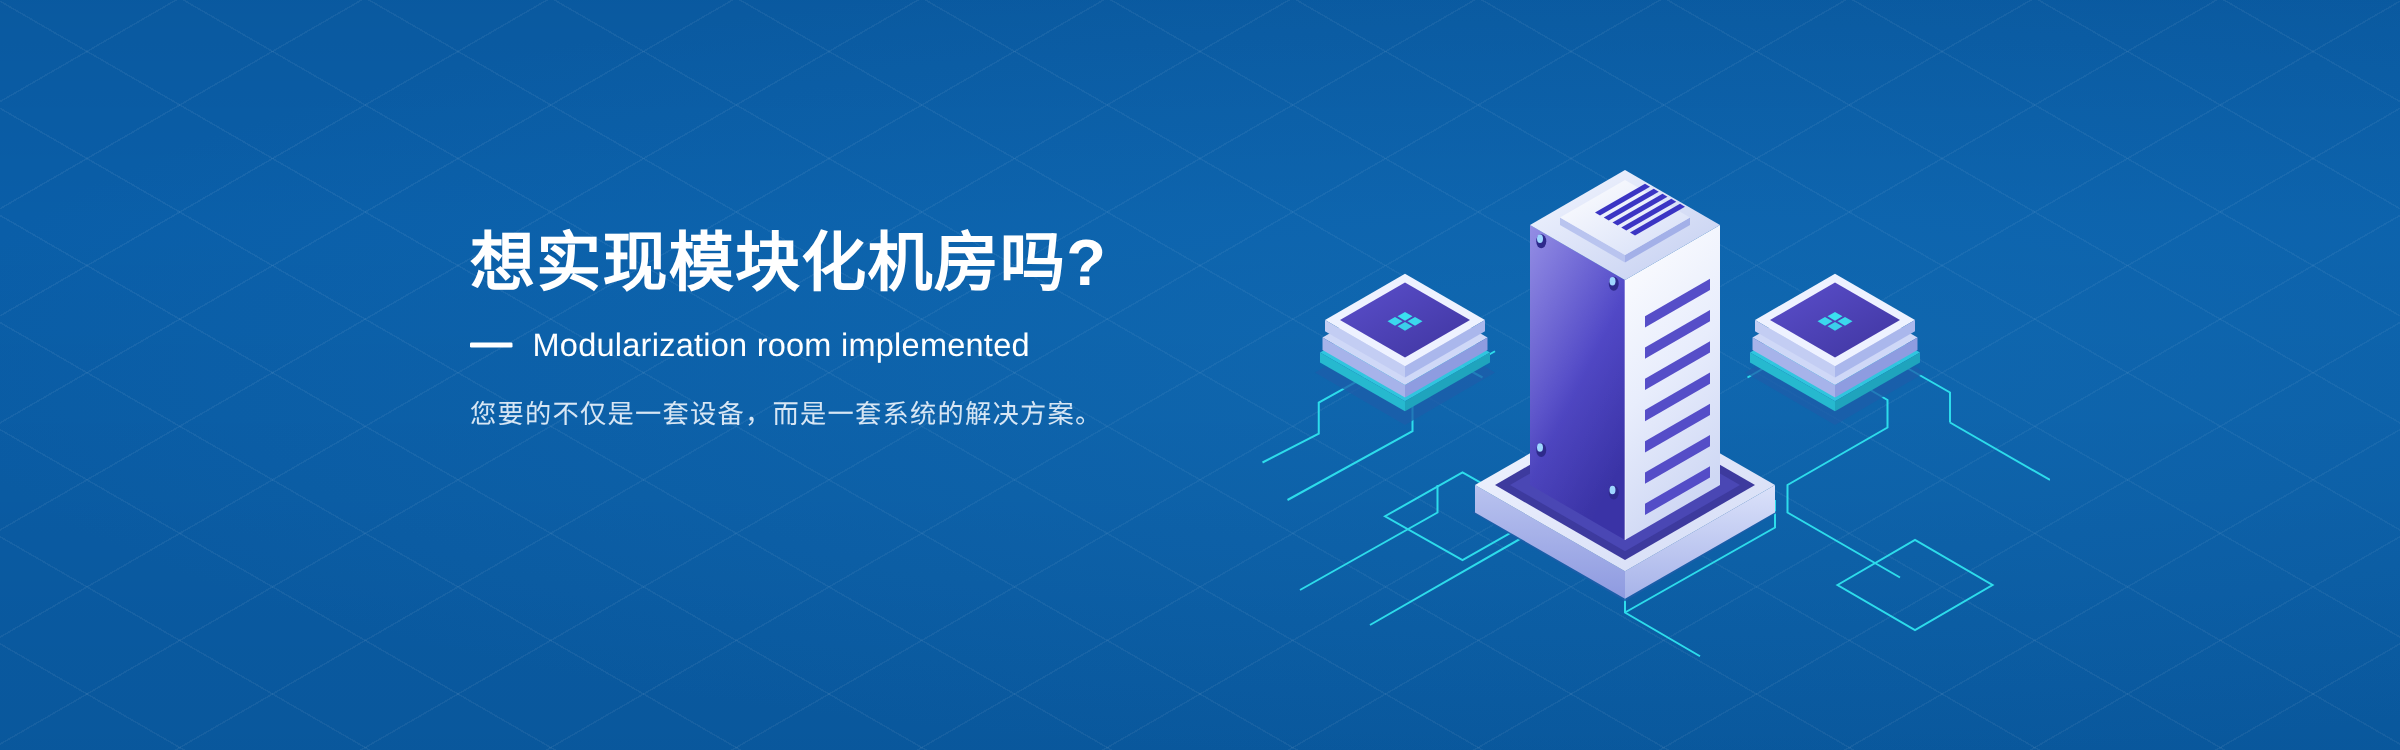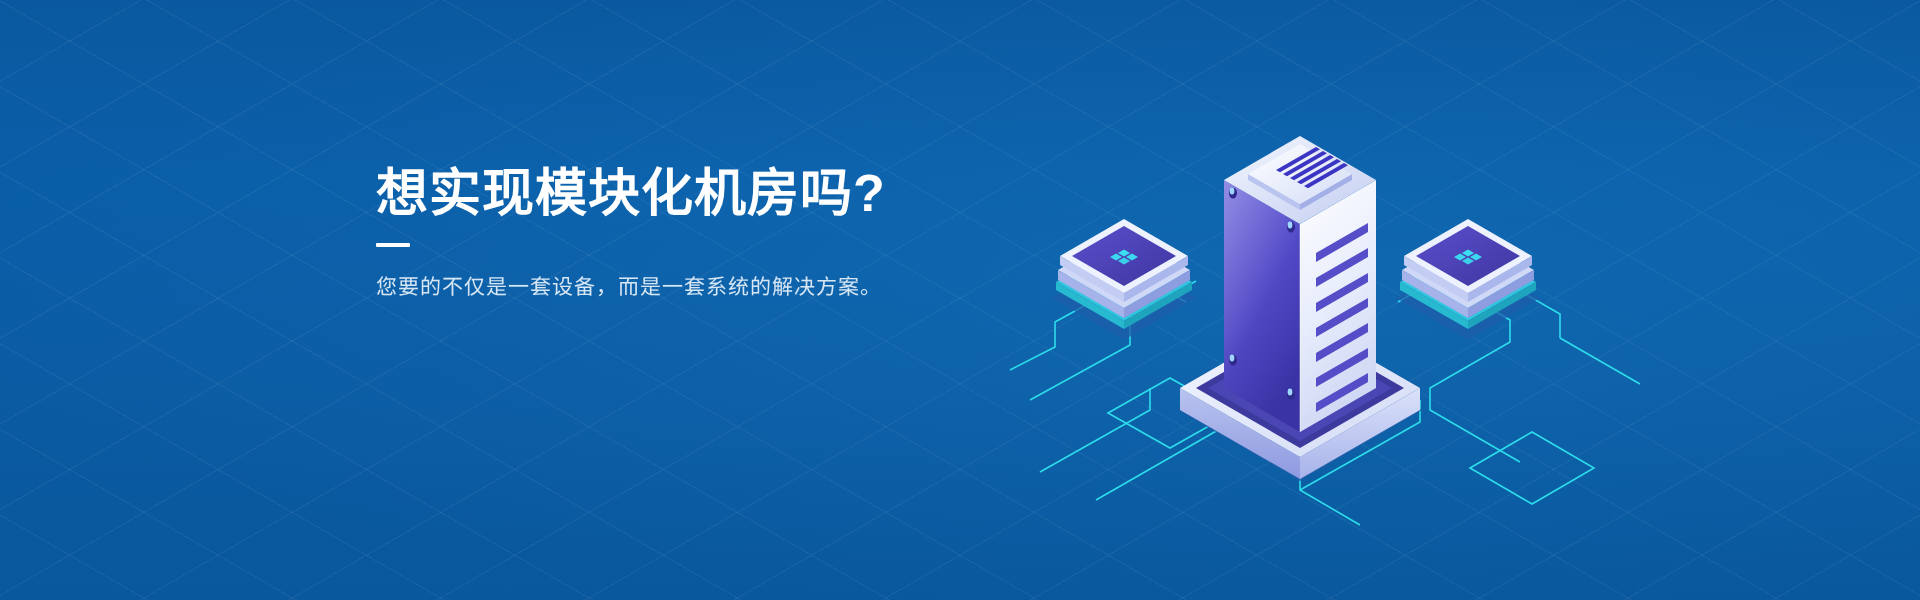"想实现模块化机房吗?" .copy { top: 166px -> 184px }
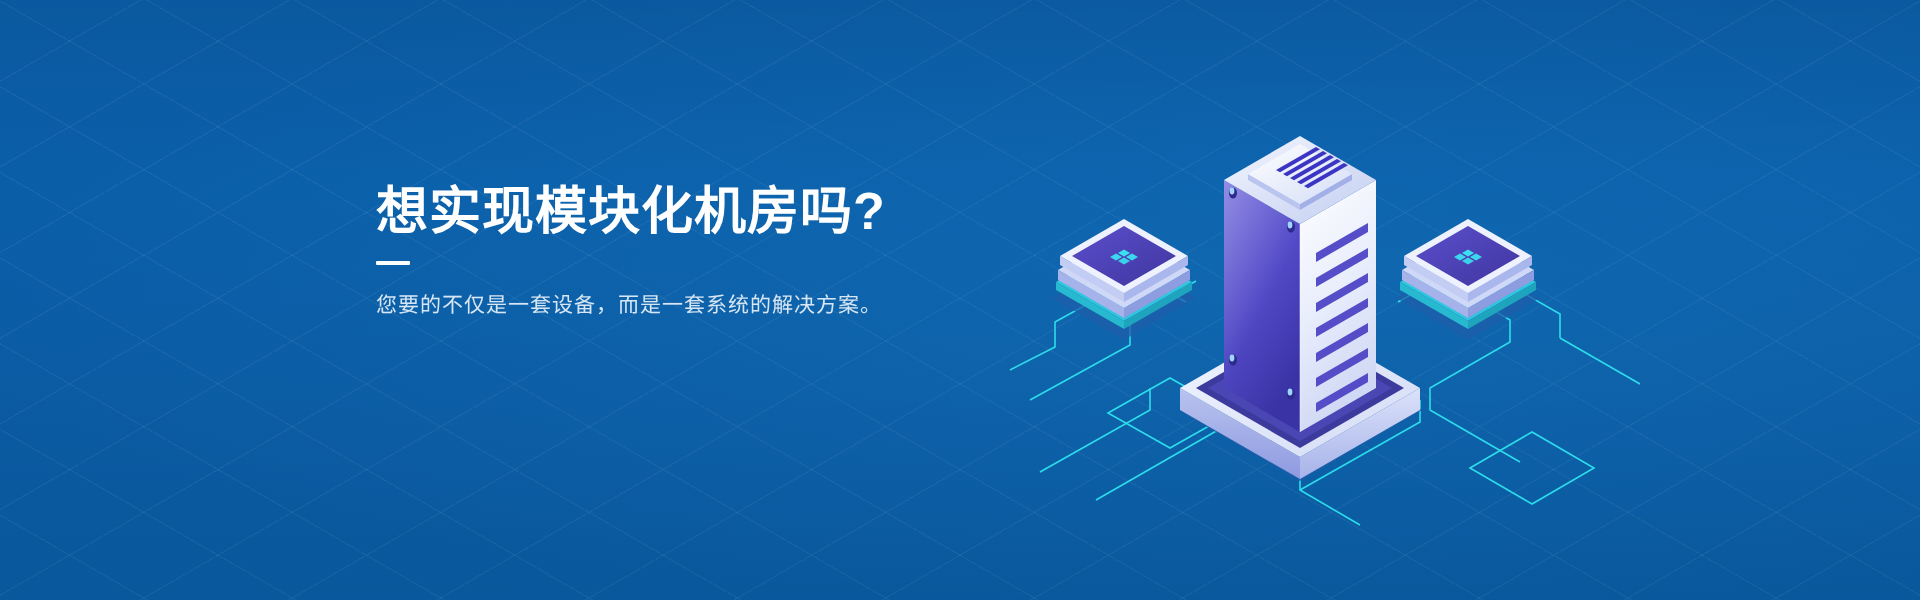"Modularization room implemented" span.sub-en { html: none -> <span>Modularization room implemented</span> }
